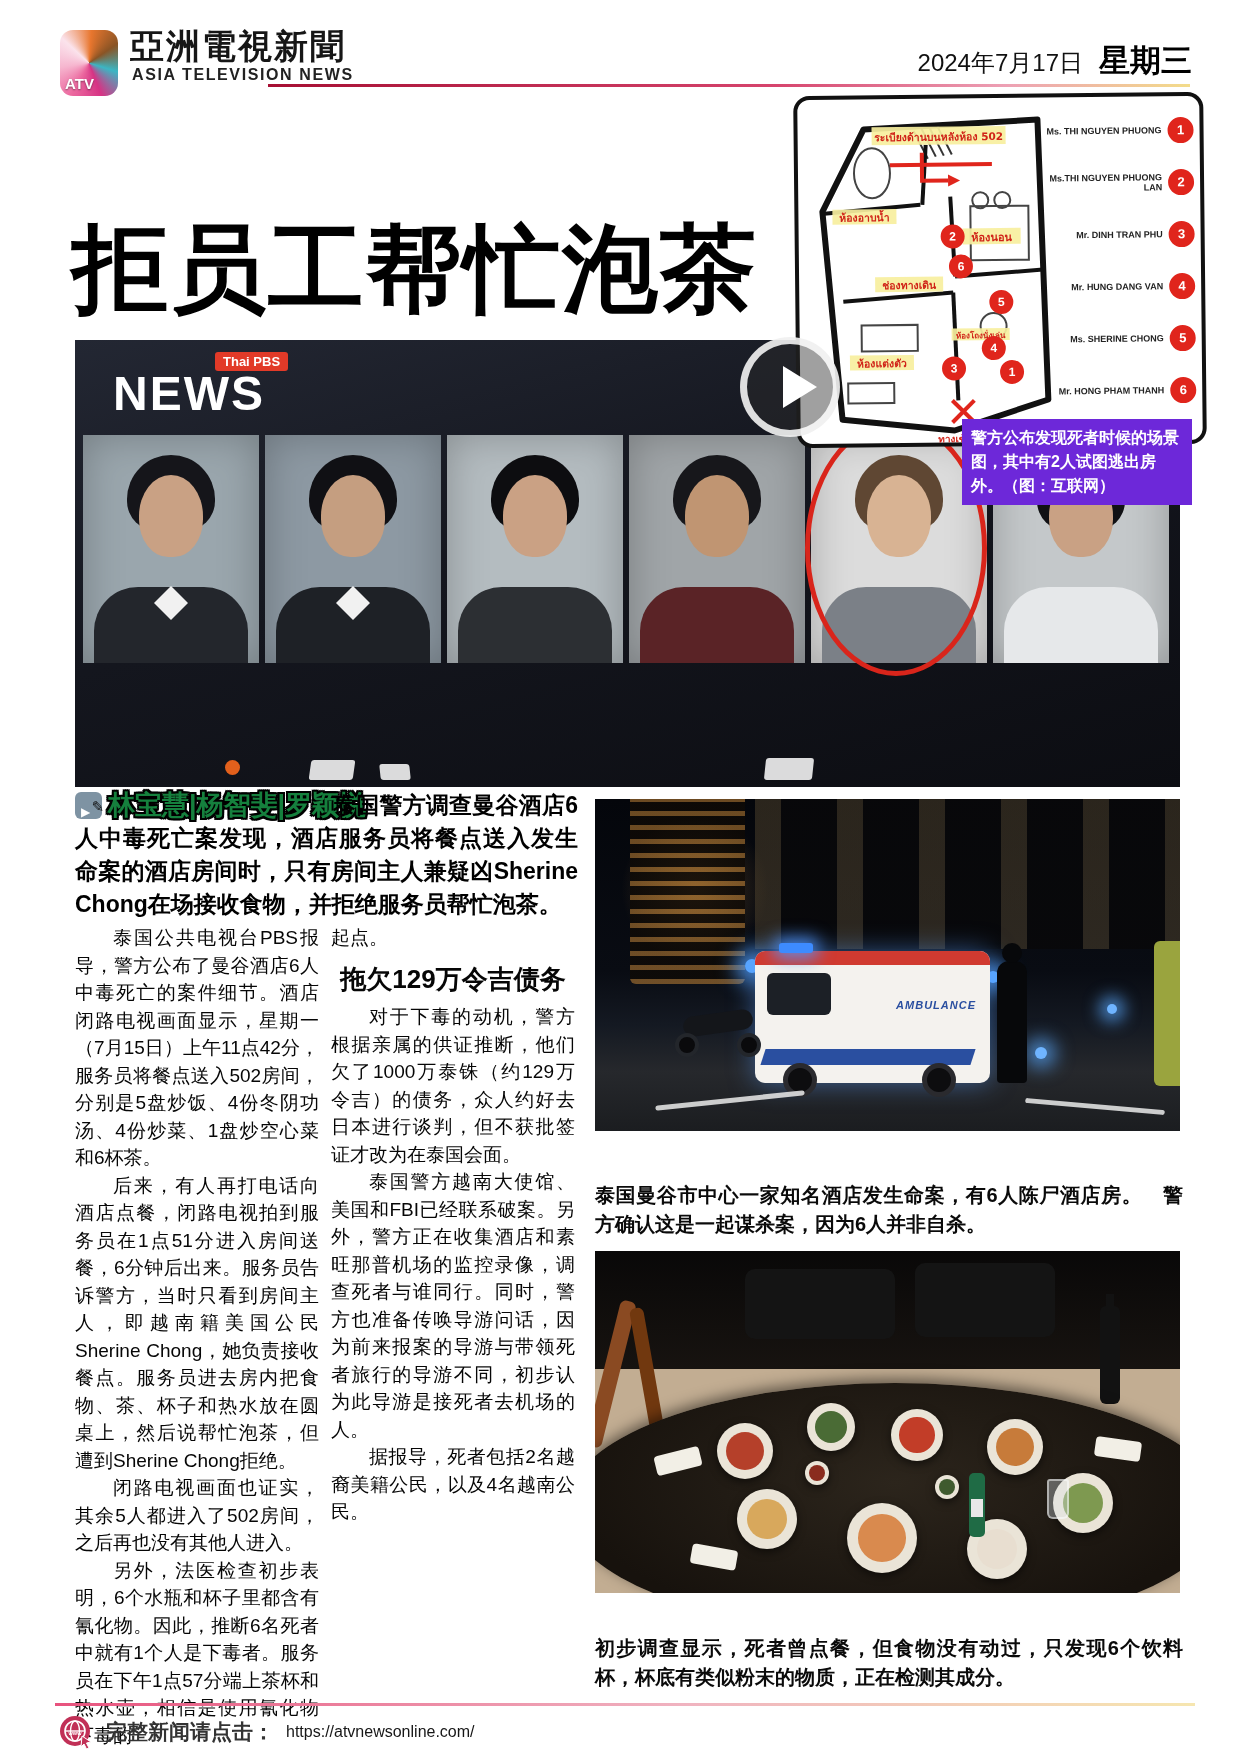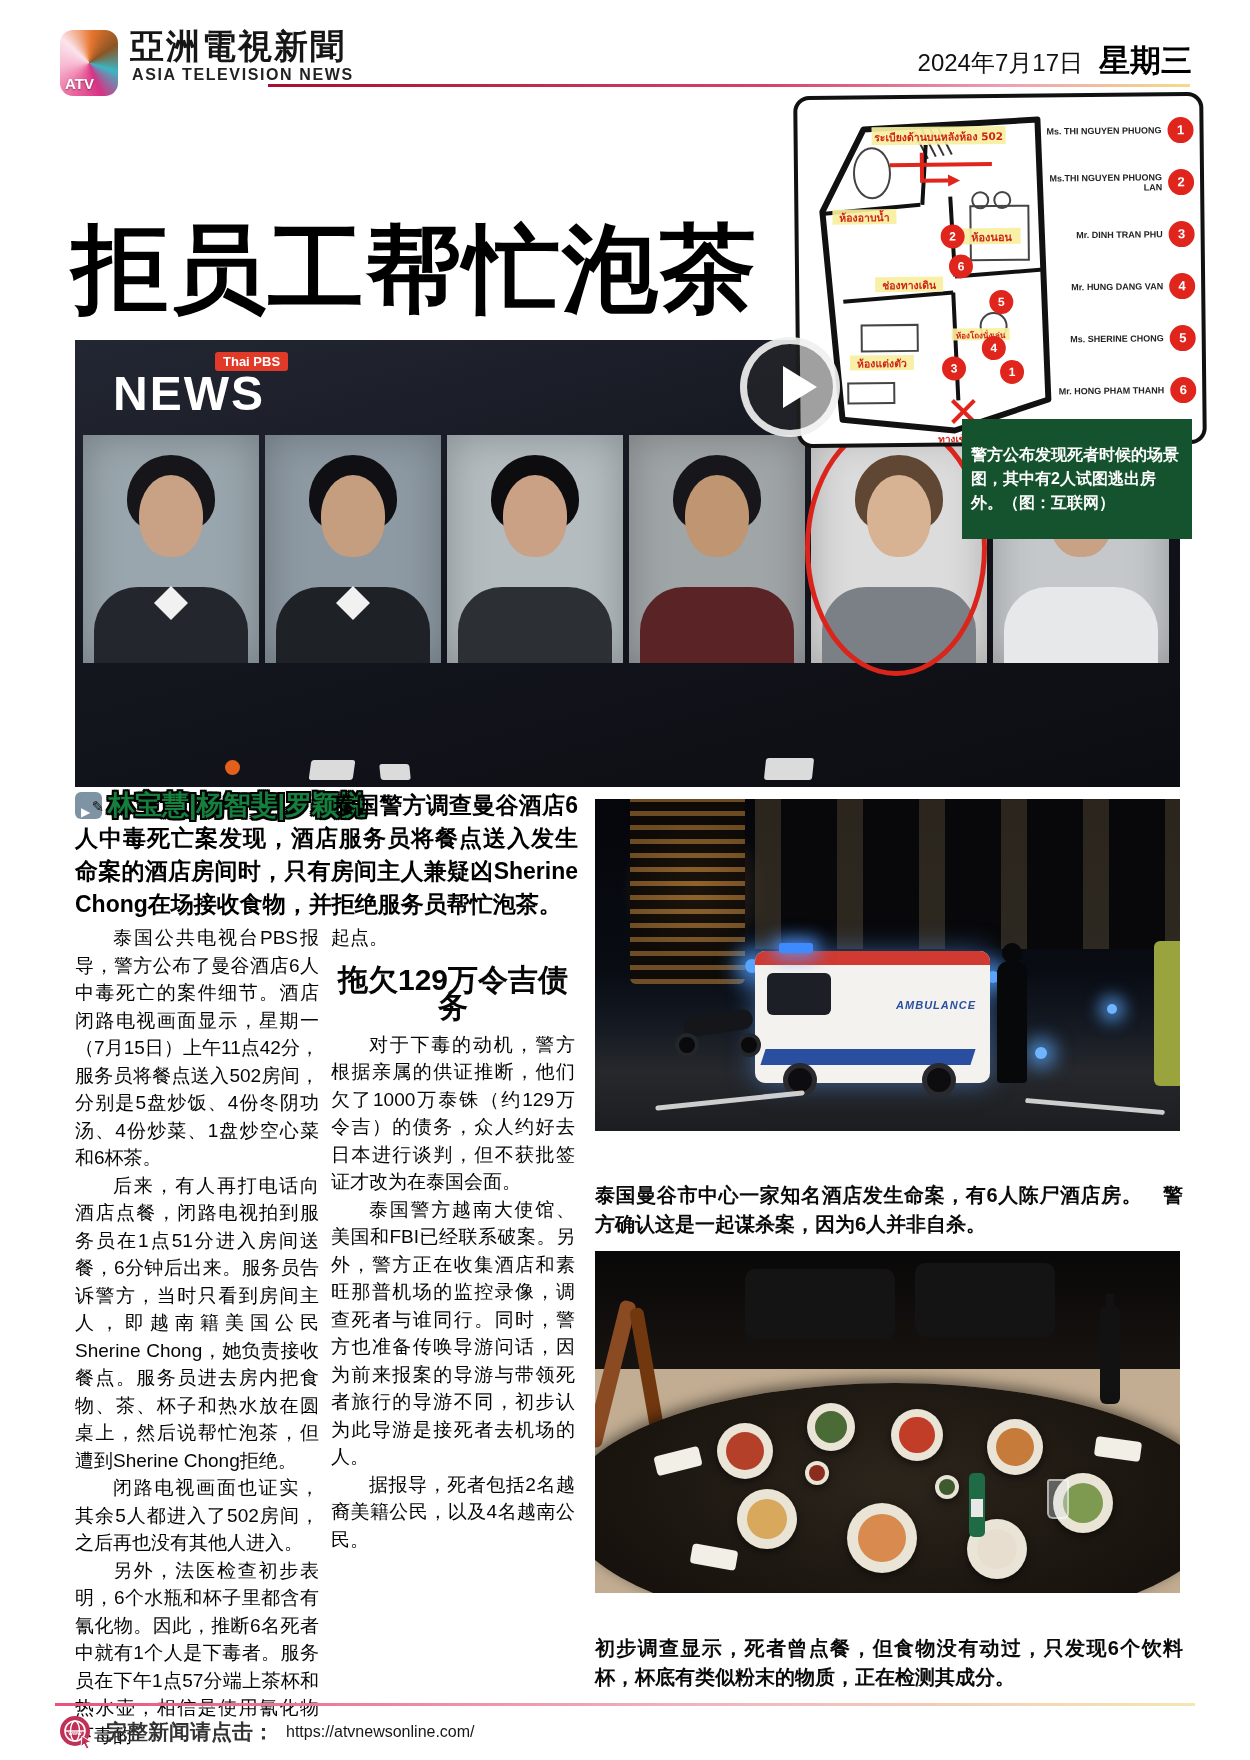"警方公布发现死者时候的场景图，其中有2人试图逃出房外。（图：互联网）" .video-caption { background: #14532d -> #6d28d9; padding: 24px 9px -> 7px 9px }
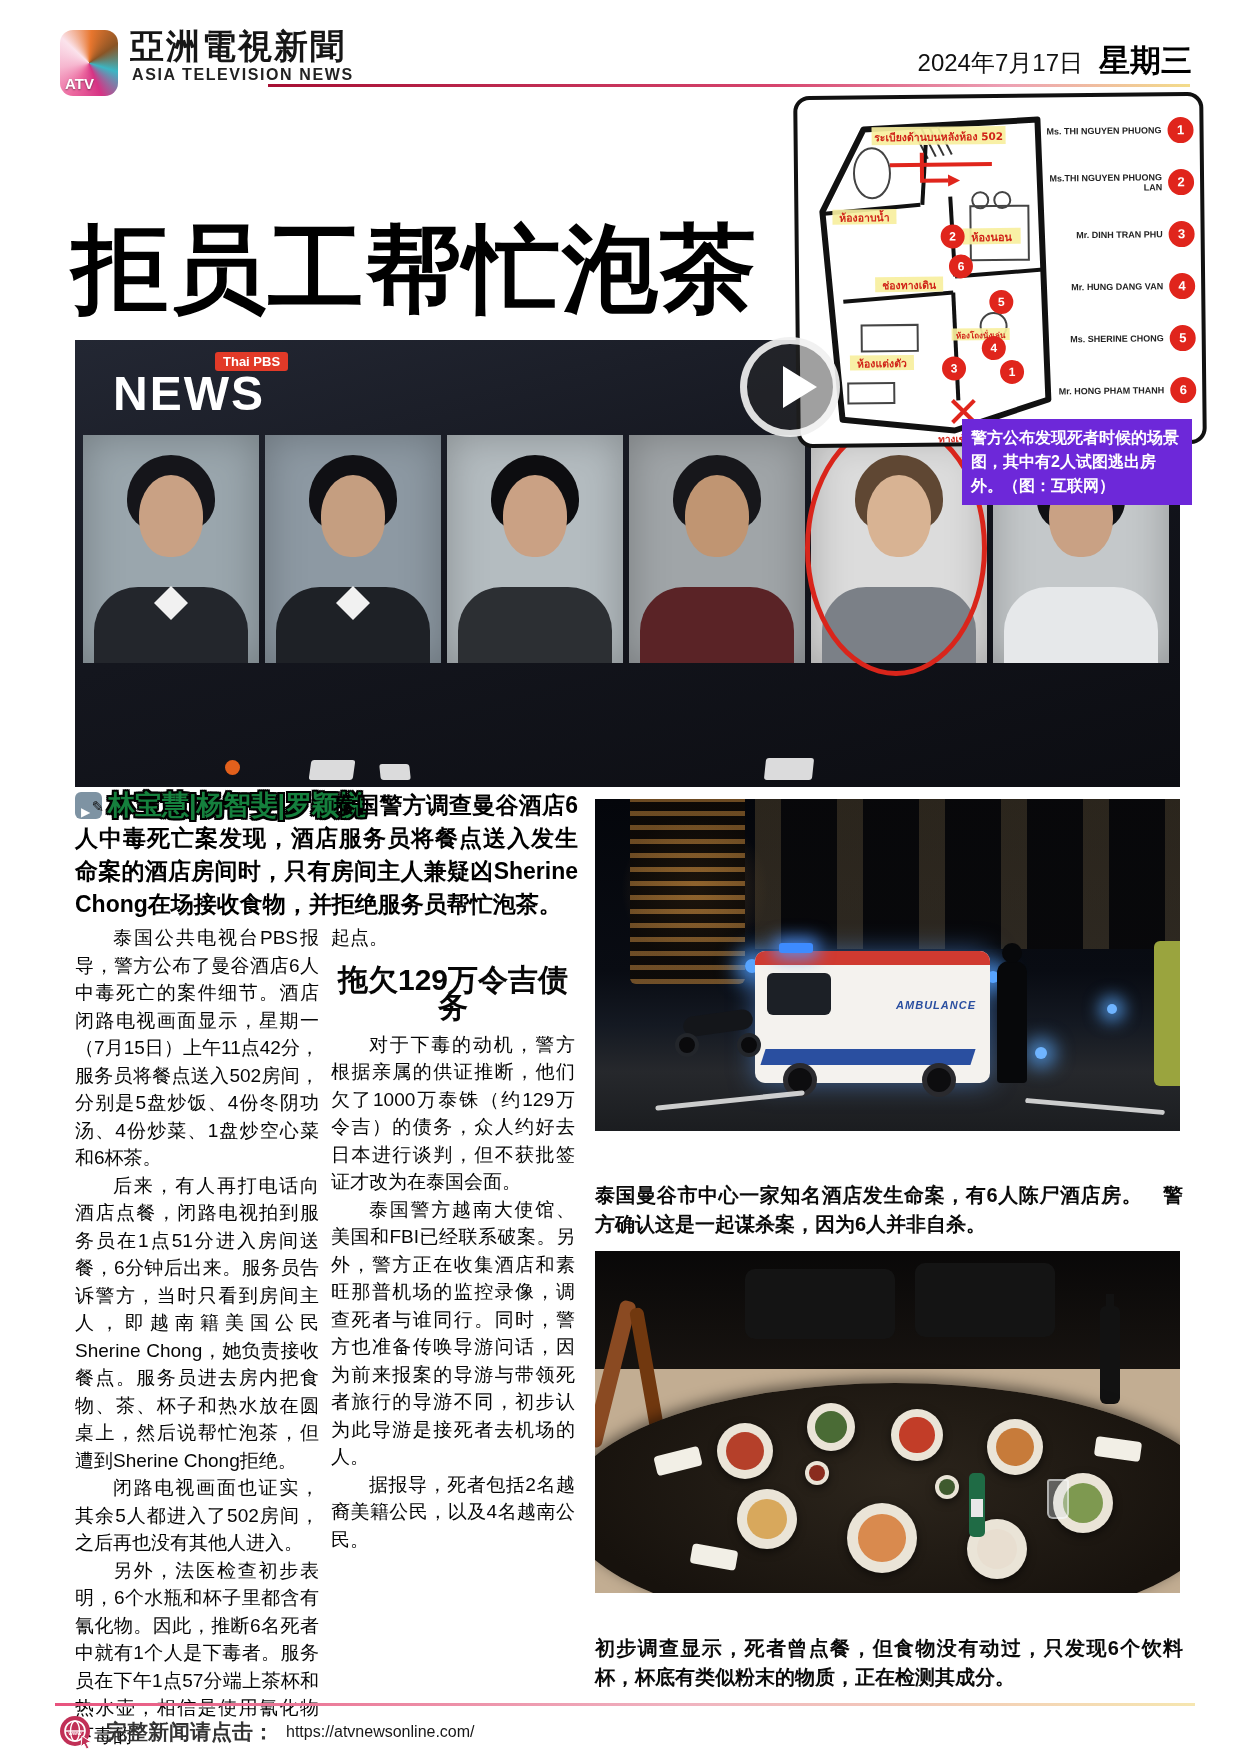"拖欠129万令吉债务" .subhead { font-size: 30px -> 26px }
